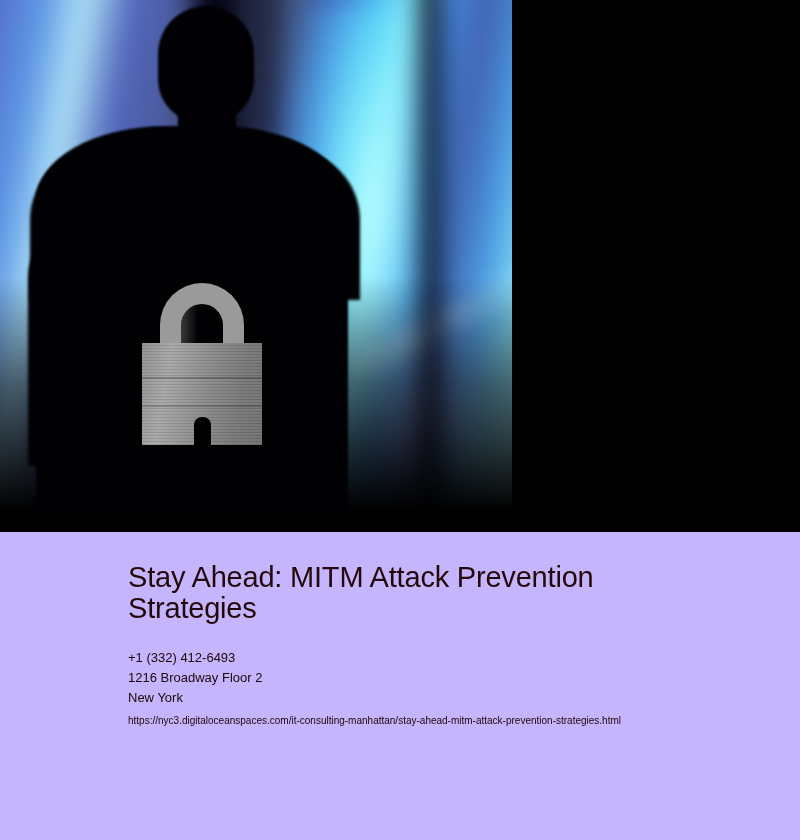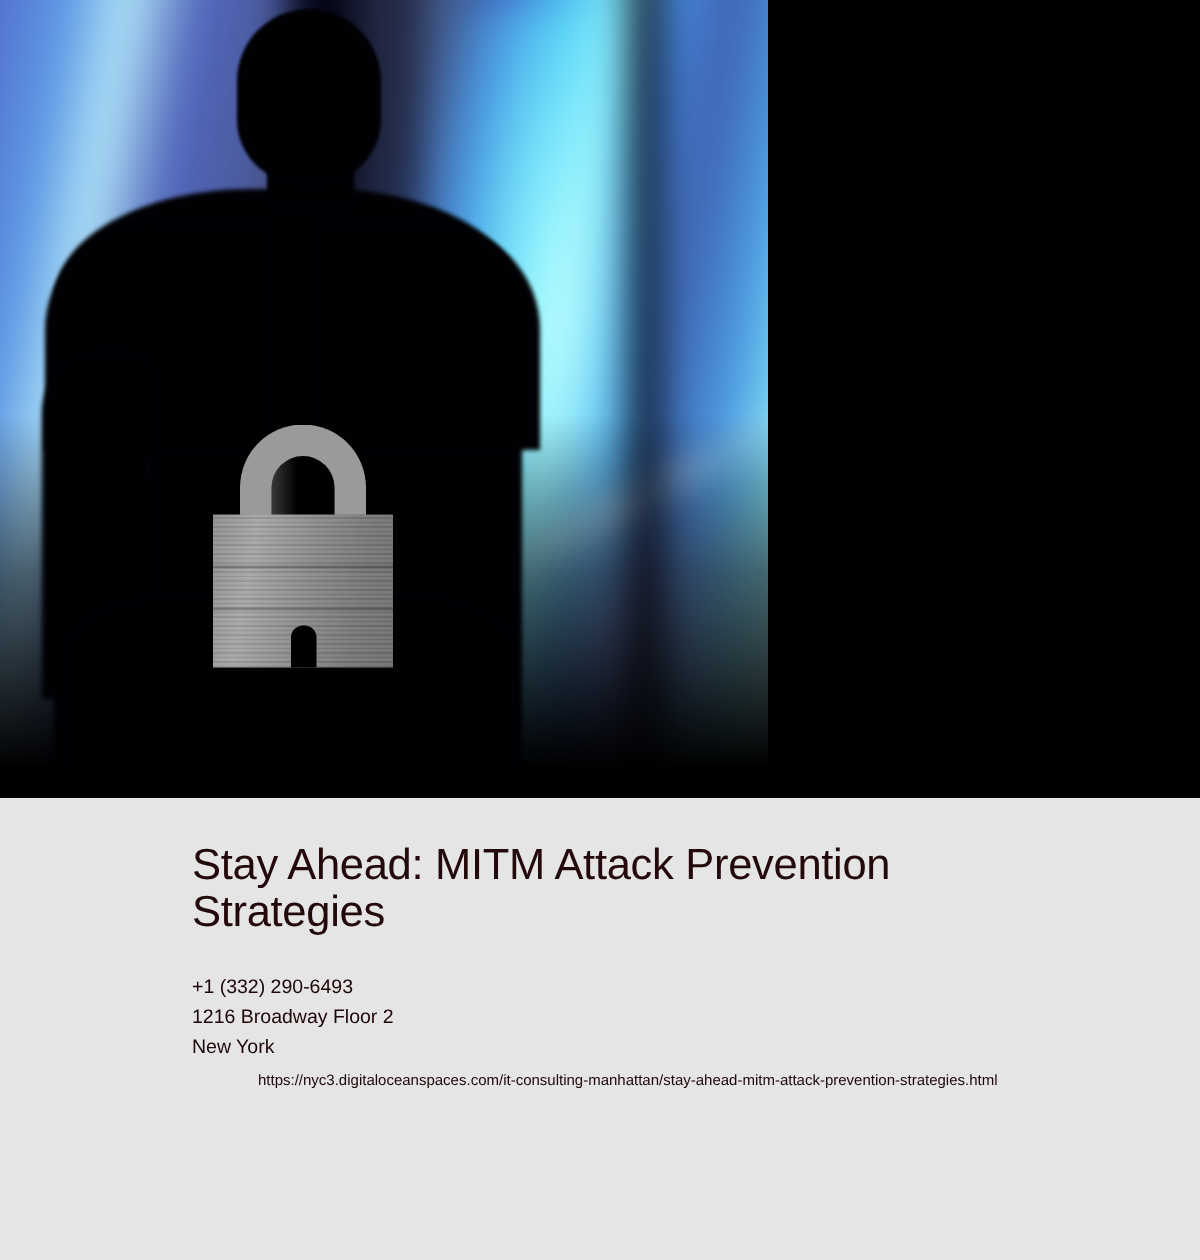"Stay Ahead: MITM Attack Prevention" .info-panel { background: #e5e5e5 -> #c4b5fd }
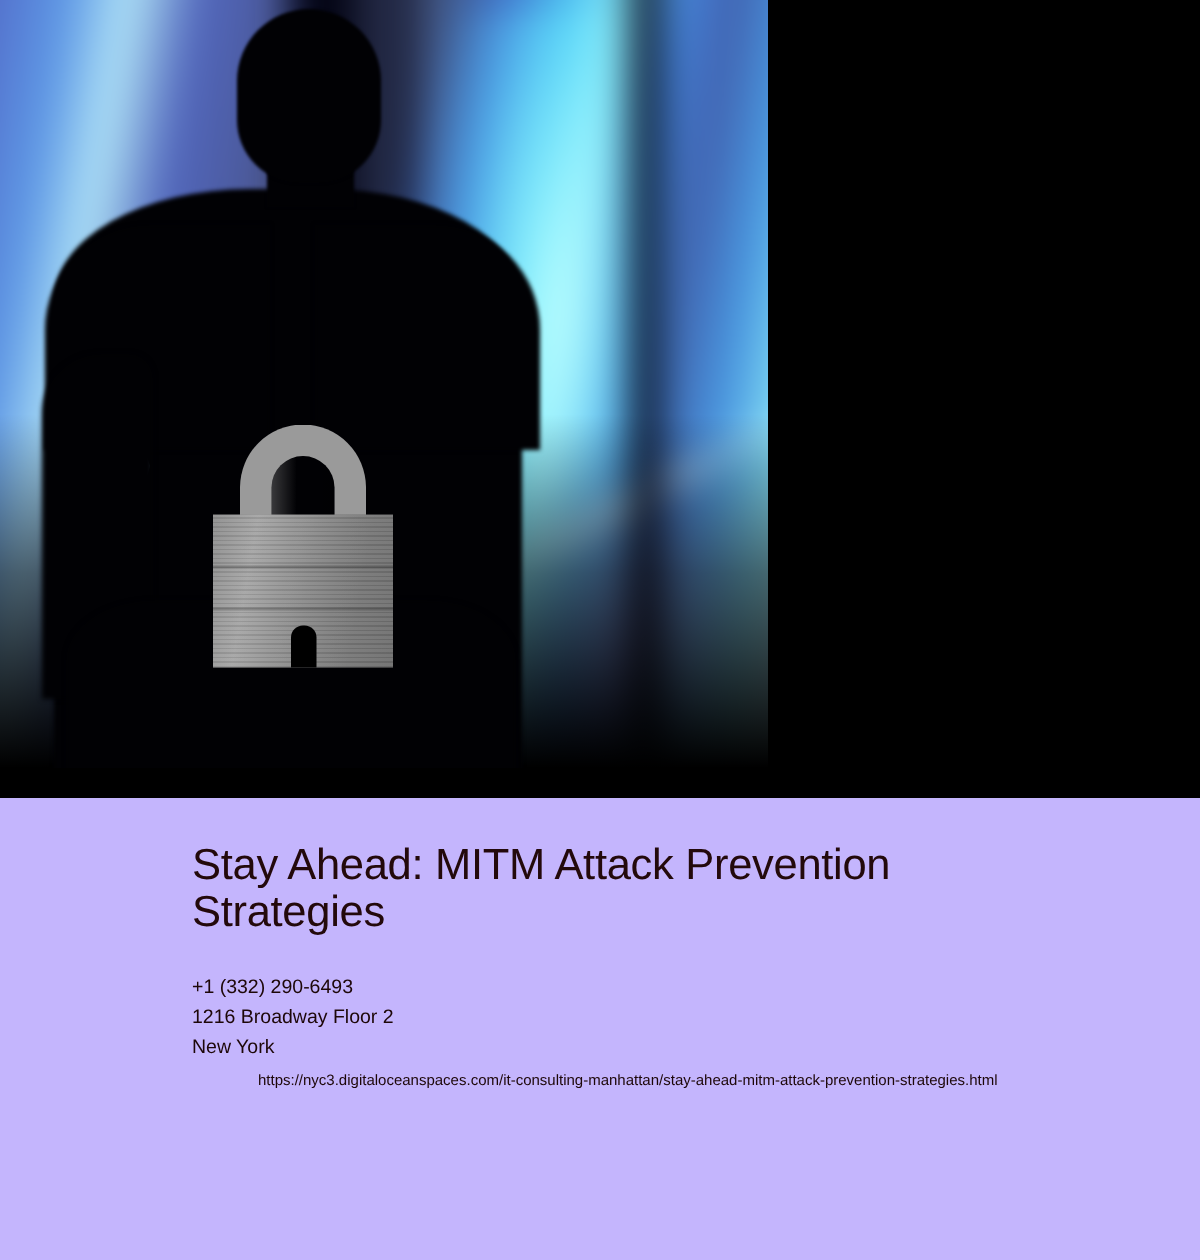"+1 (332) 290-6493" div.contact-line { text: 290-6493 -> 412-6493 }
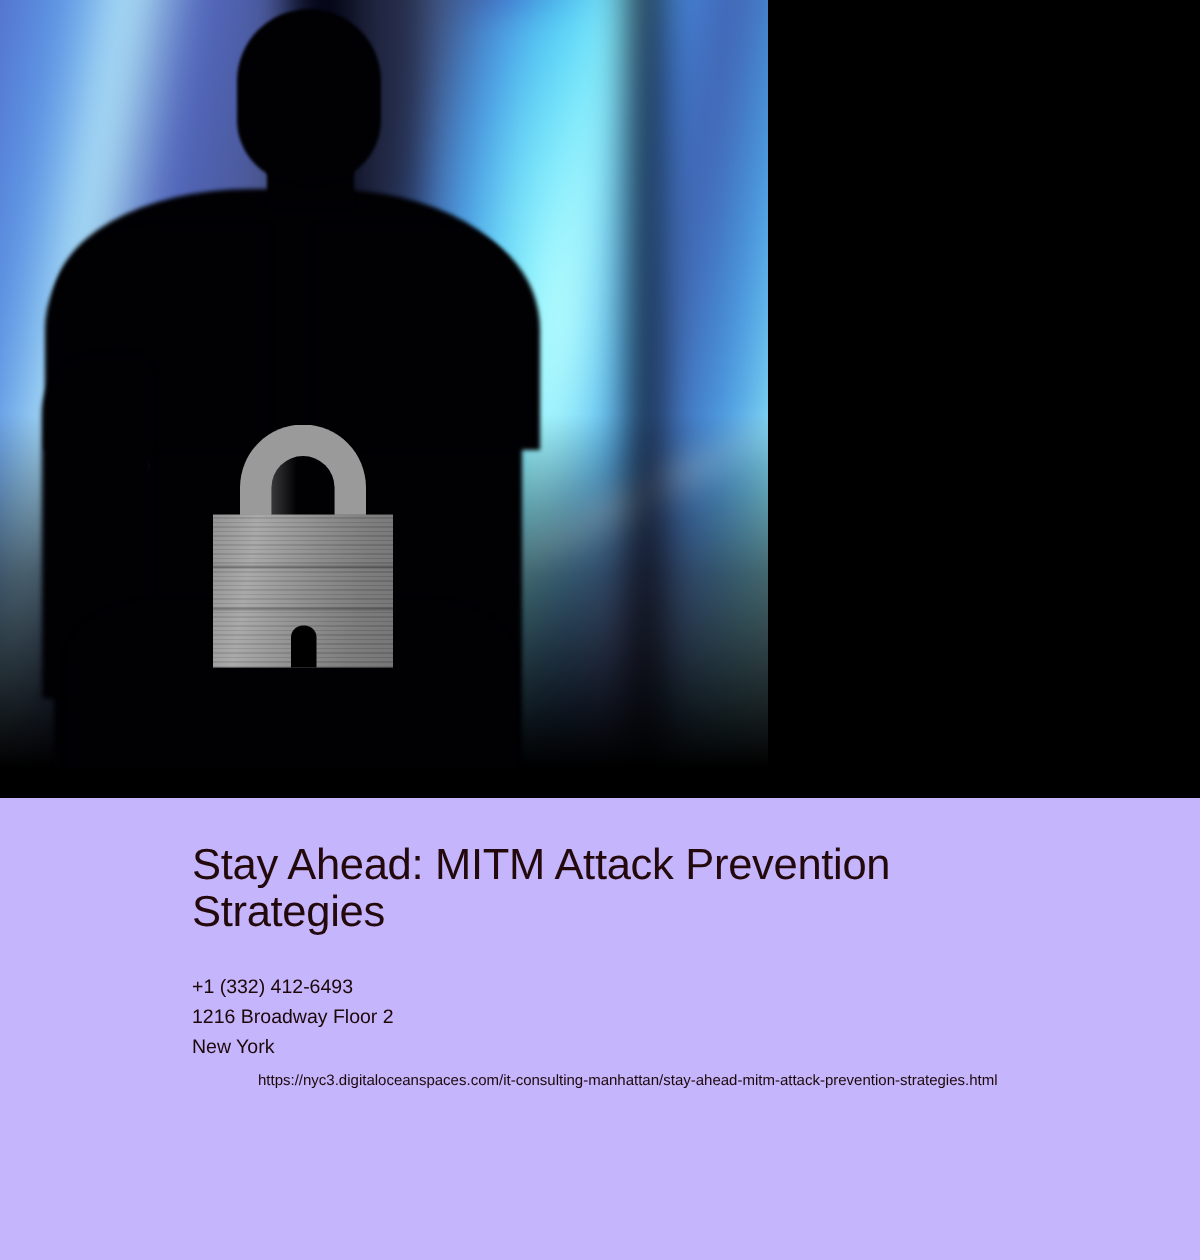"https://nyc3.digitaloceanspaces.com/it-c" .source-url { margin-left: 44px -> none }
